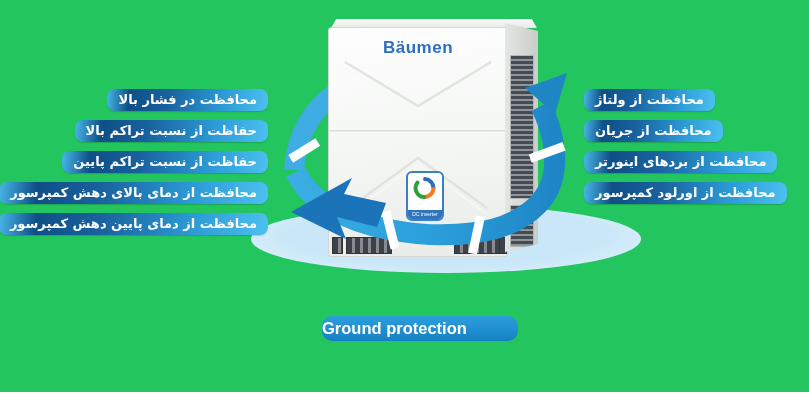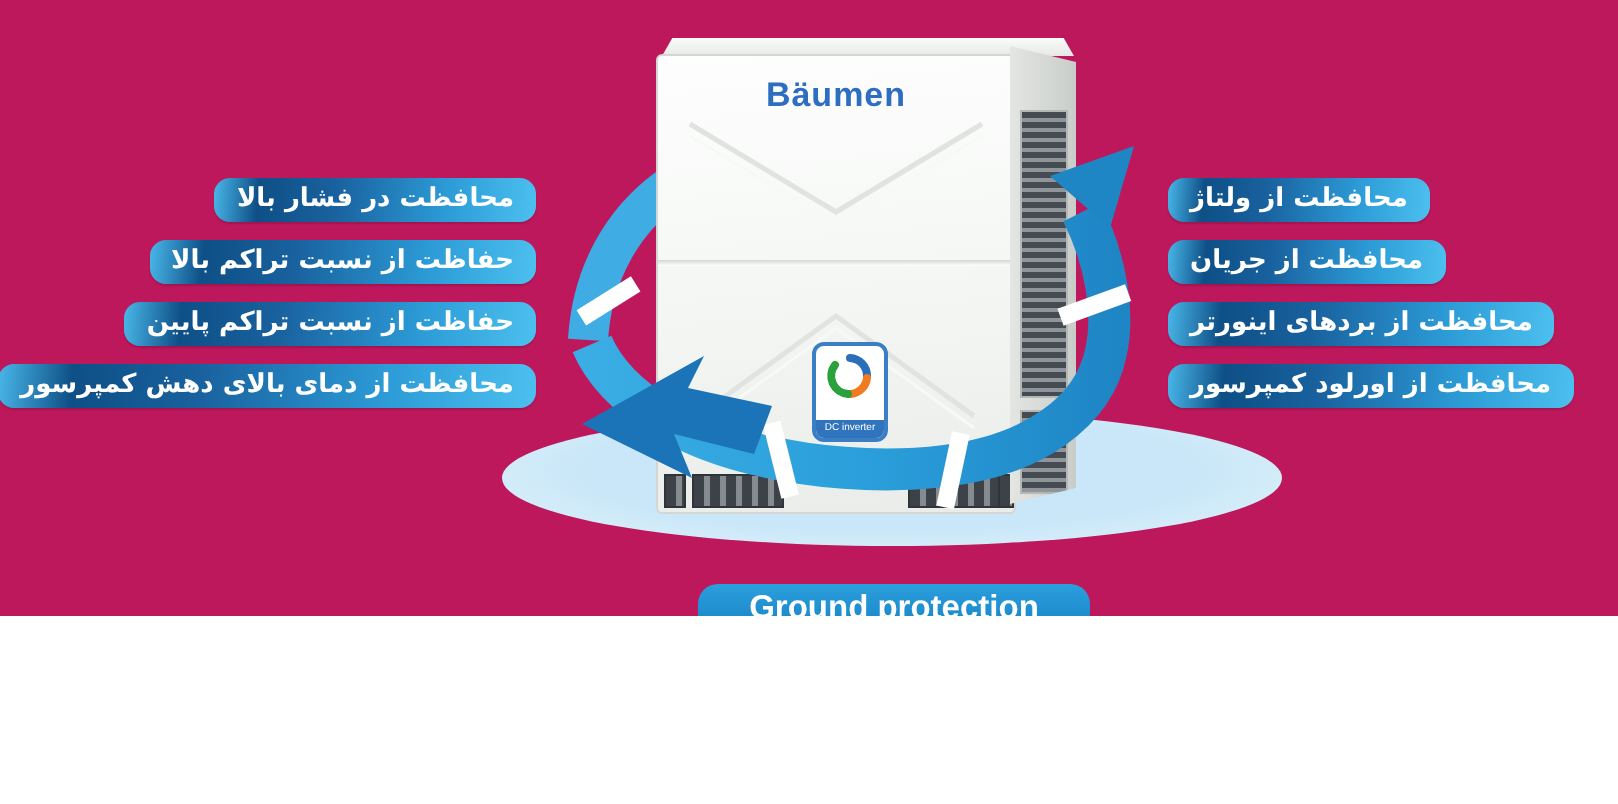"Bäumen" .stage { background: #be185d -> #22c55e; height: 308px -> 392px }
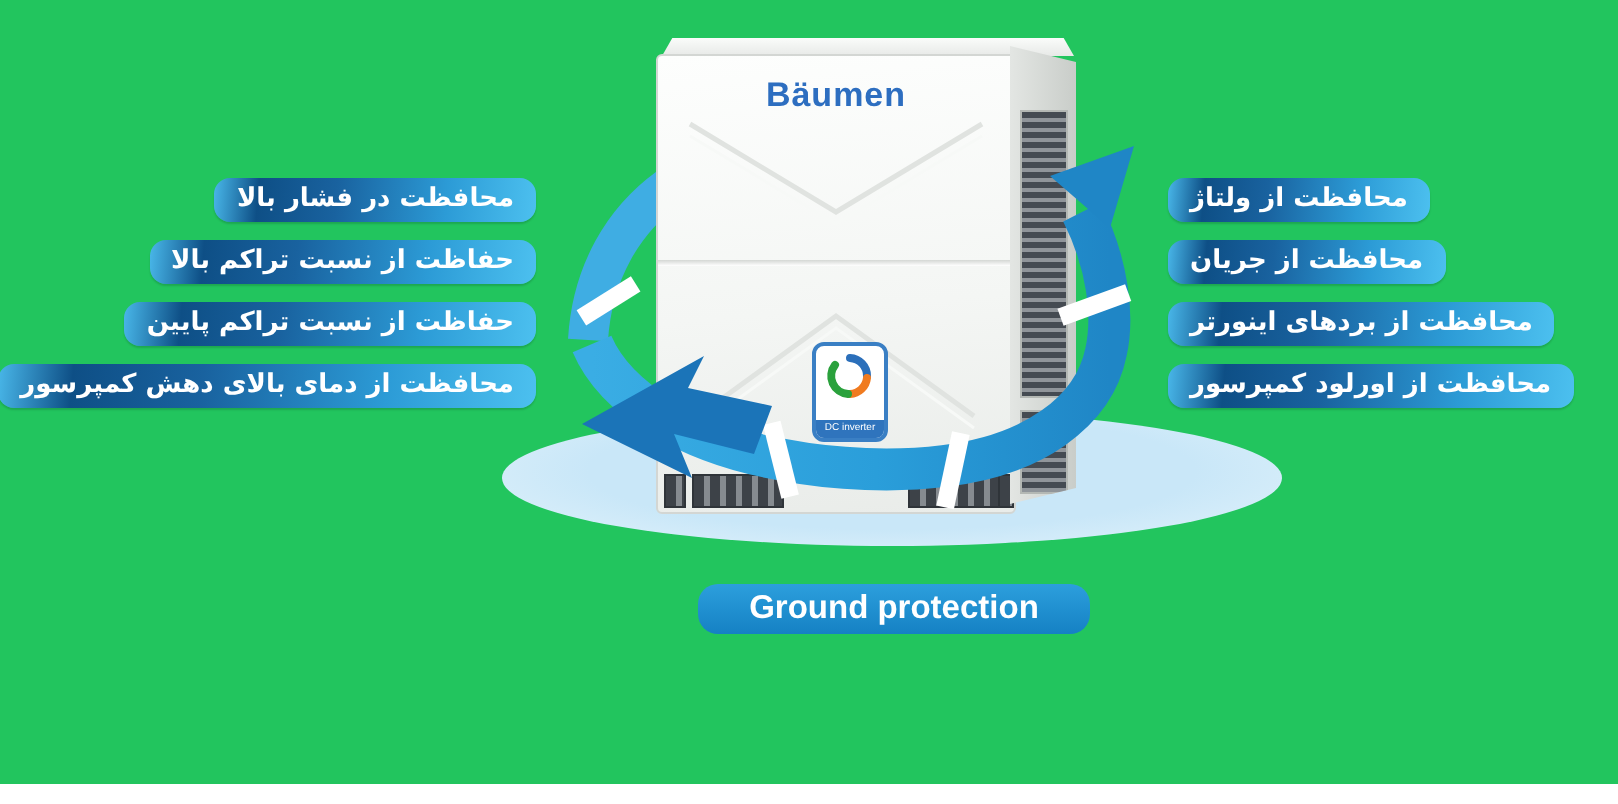"محافظت از دمای پایین دهش" div.pill { html: none -> <div>محافظت از دمای پایین دهش کمپرسور</div> }
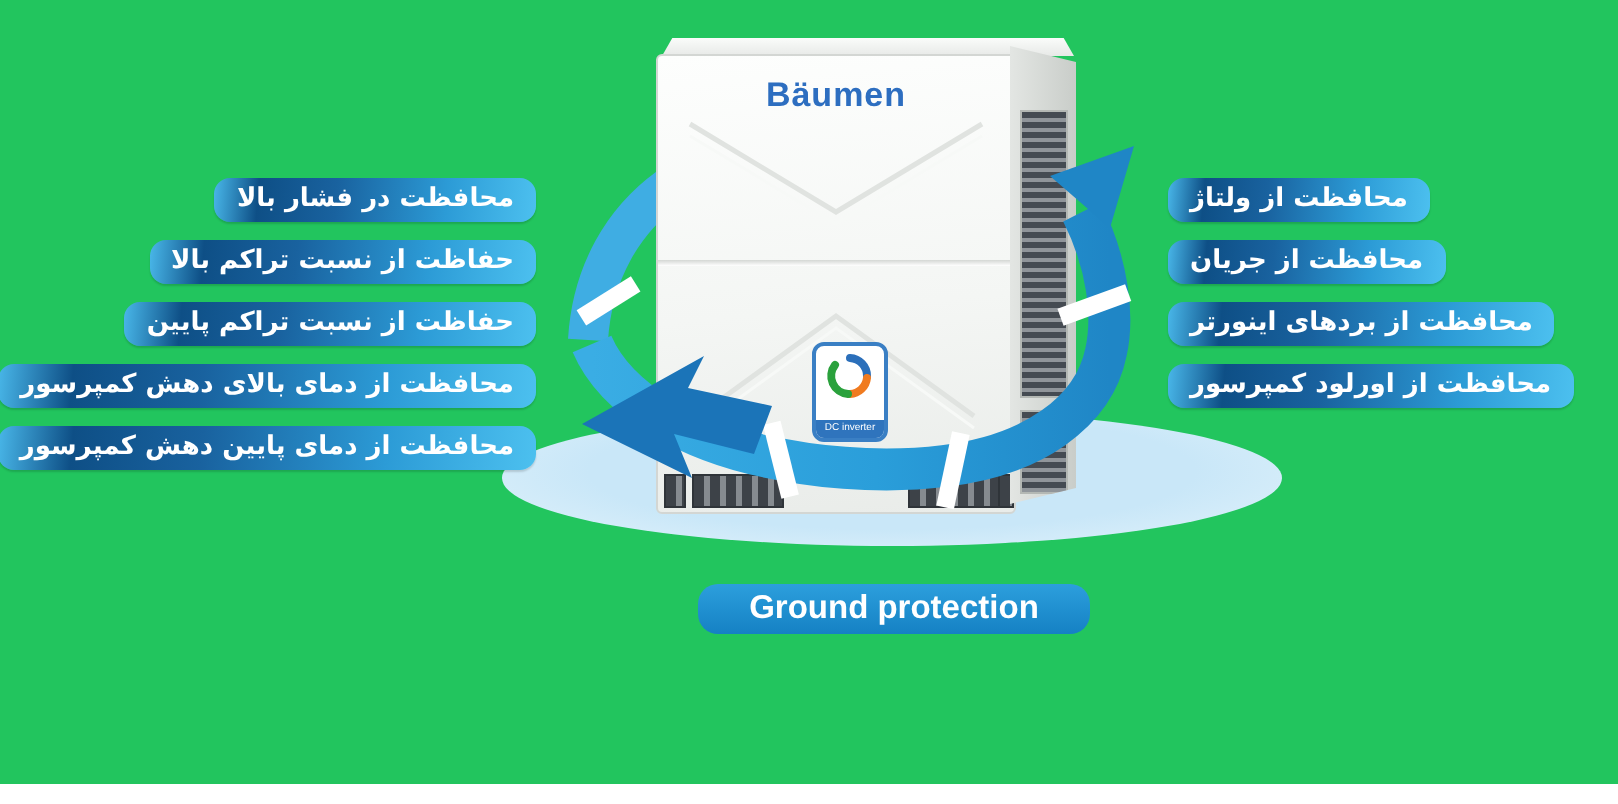"Ground protection" .ground { margin-left: 27px -> none; text-align: center -> left; top: 292px -> 316px }
